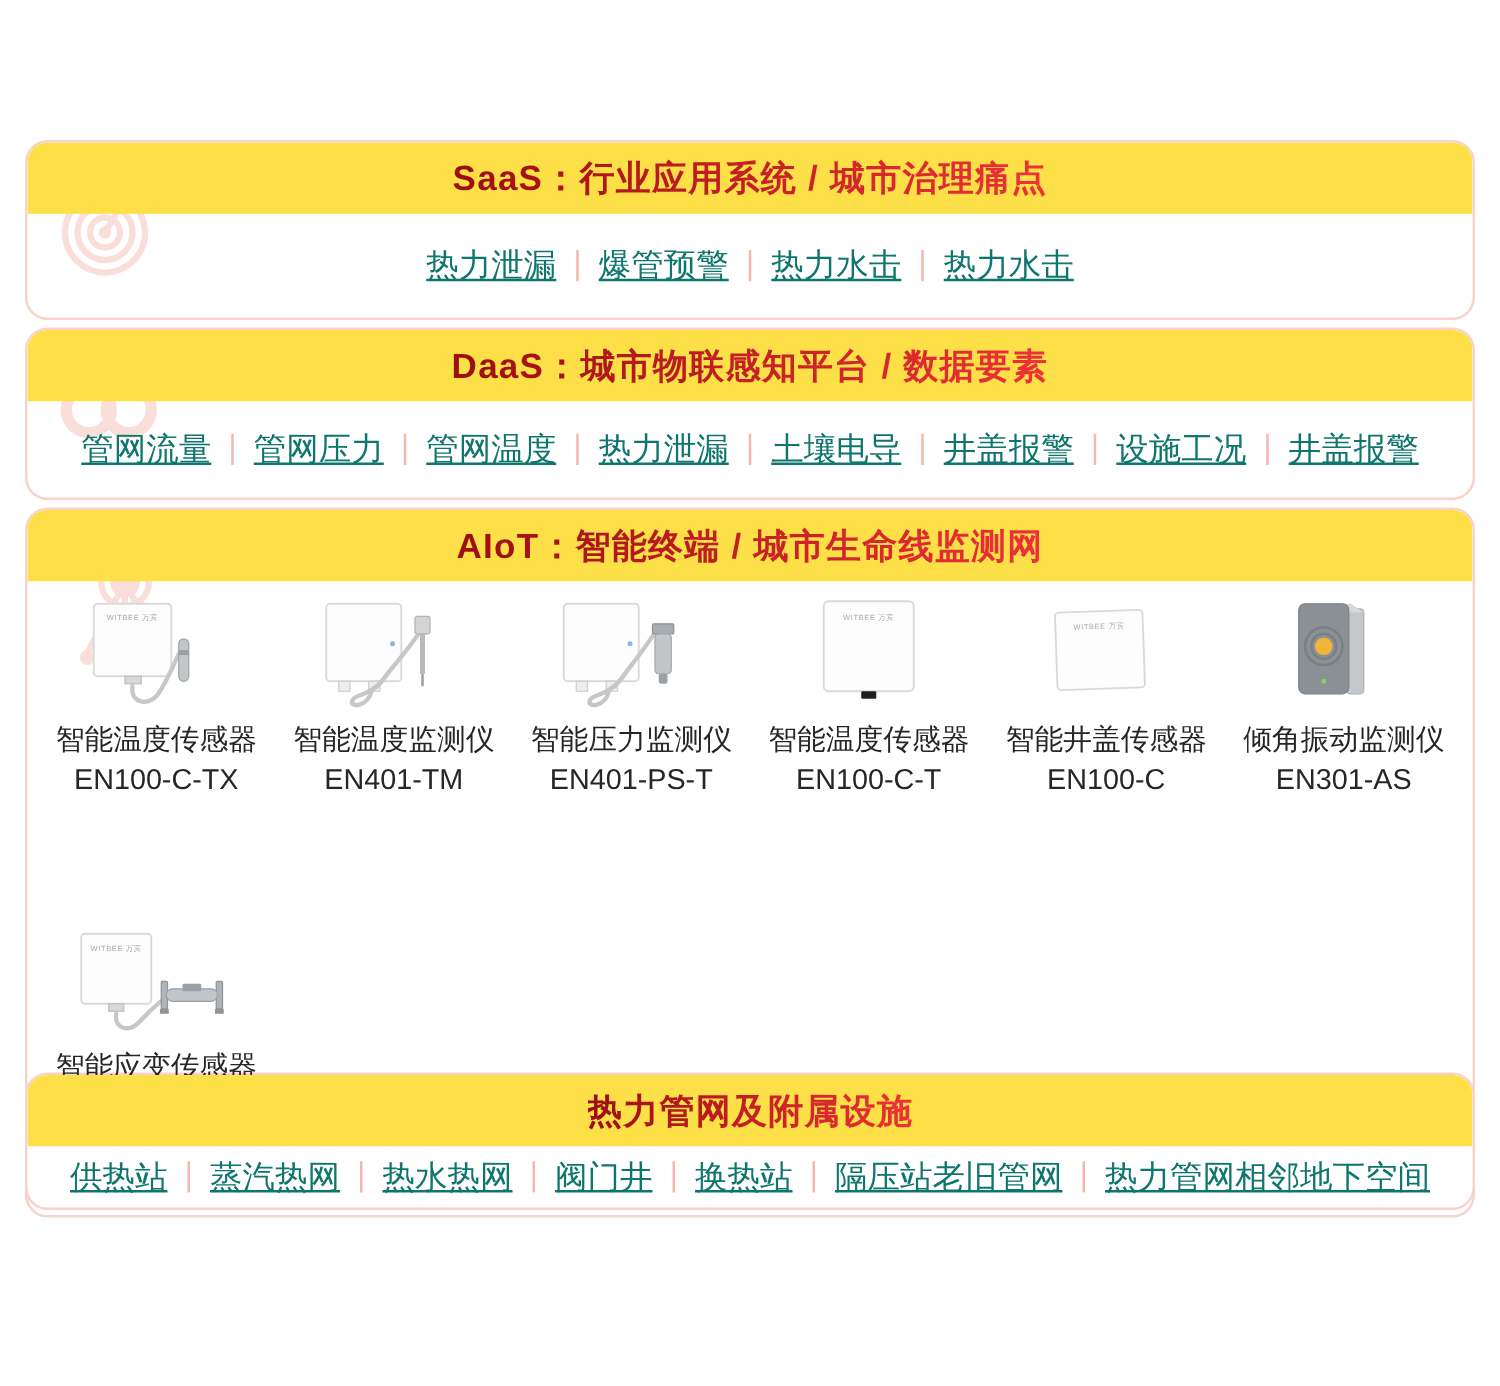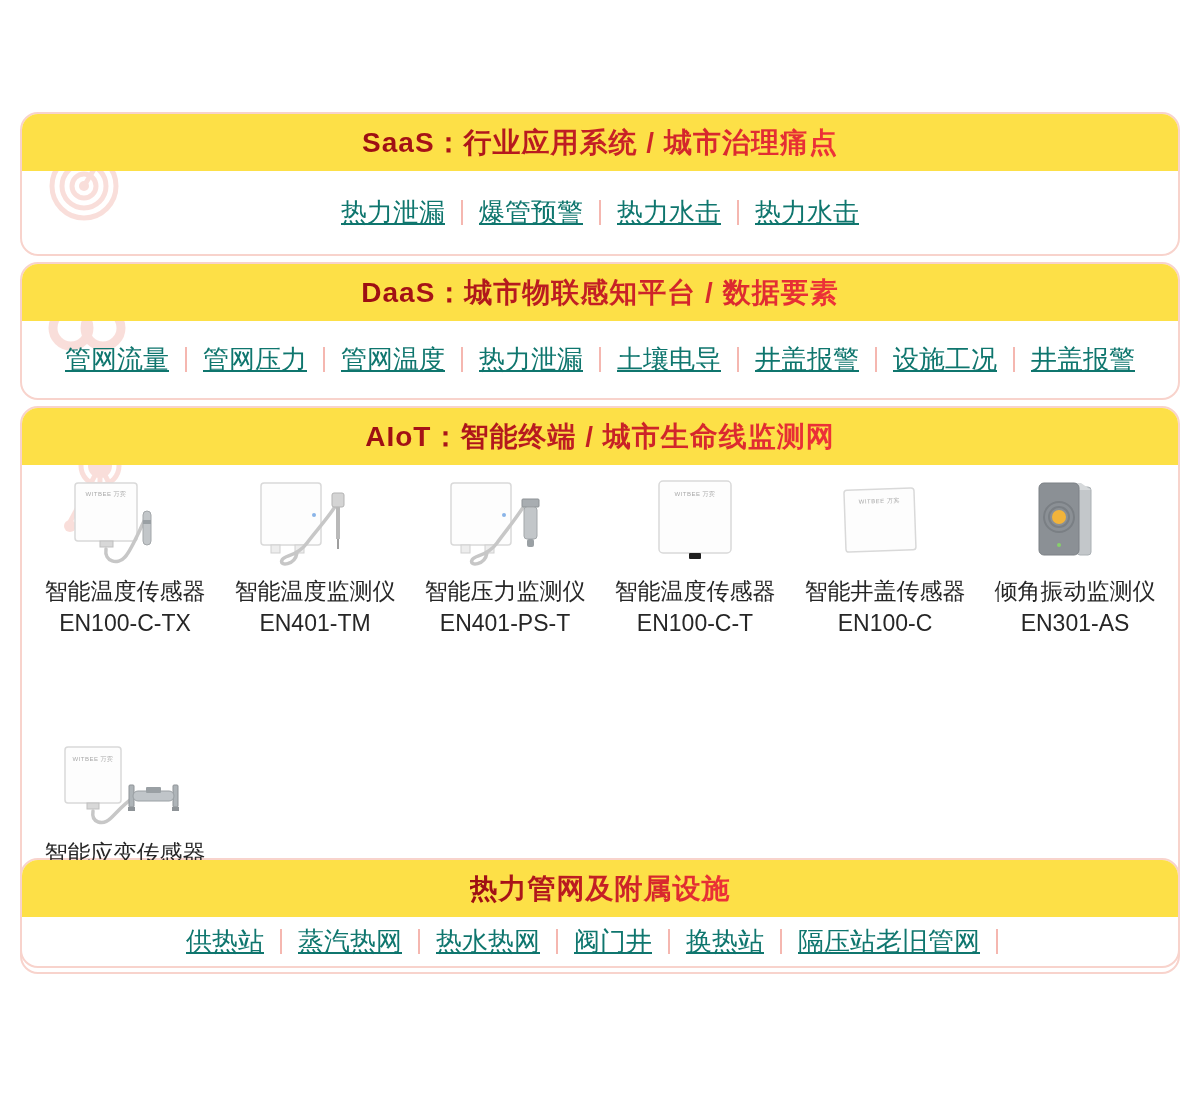"热力管网相邻地下空间" span.item { html: none -> <span>热力管网相邻地下空间</span> }
